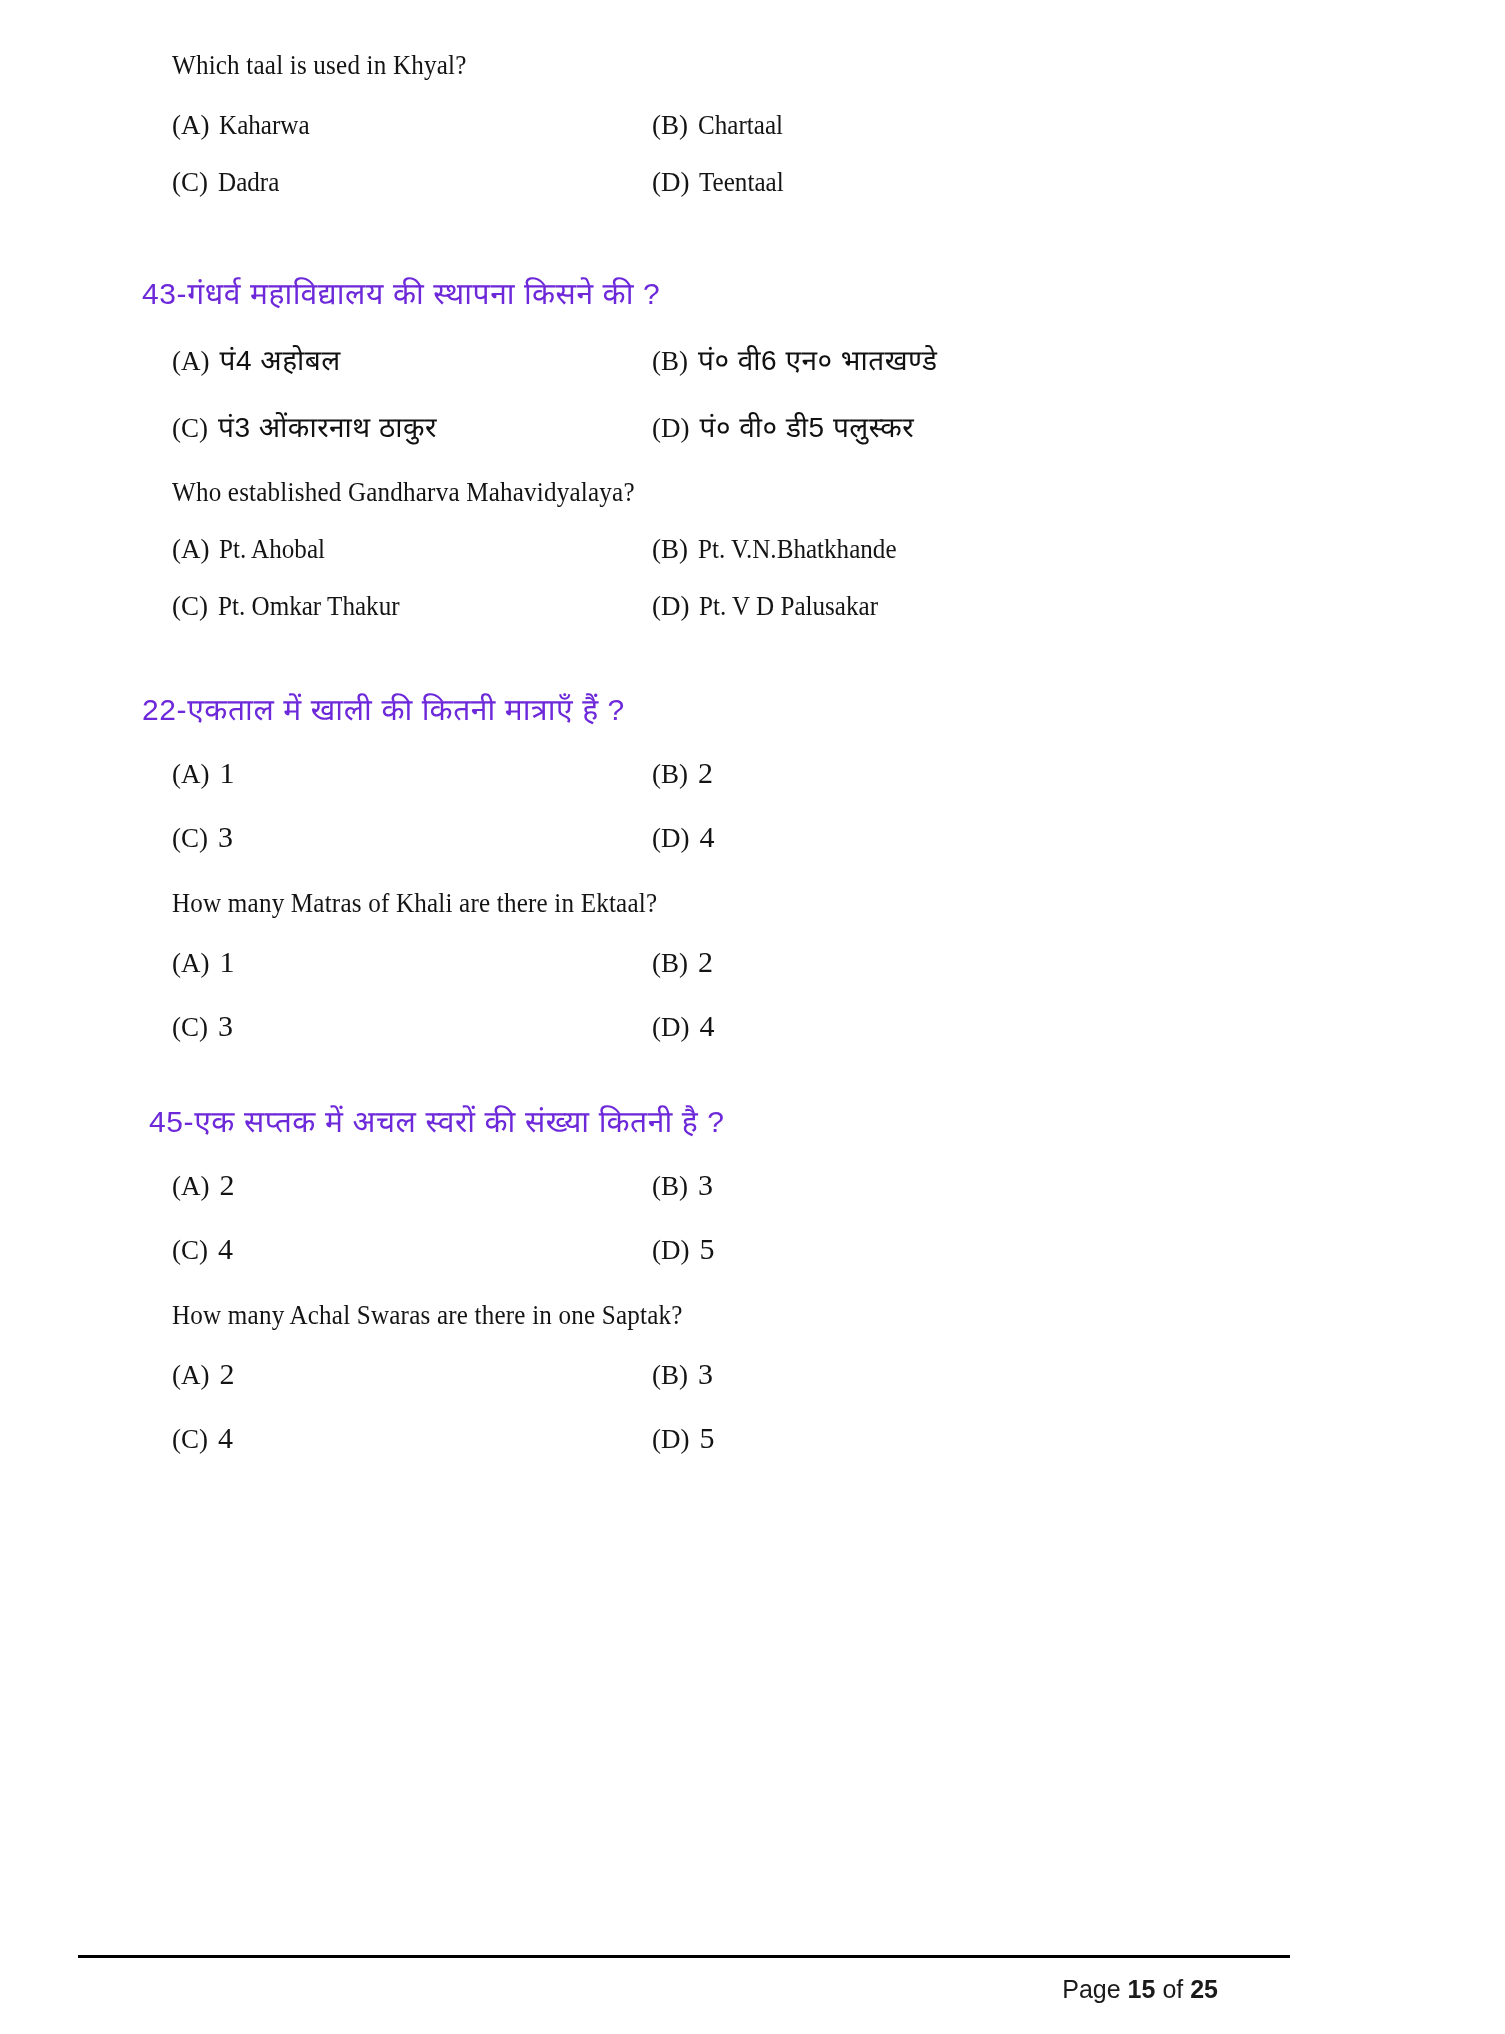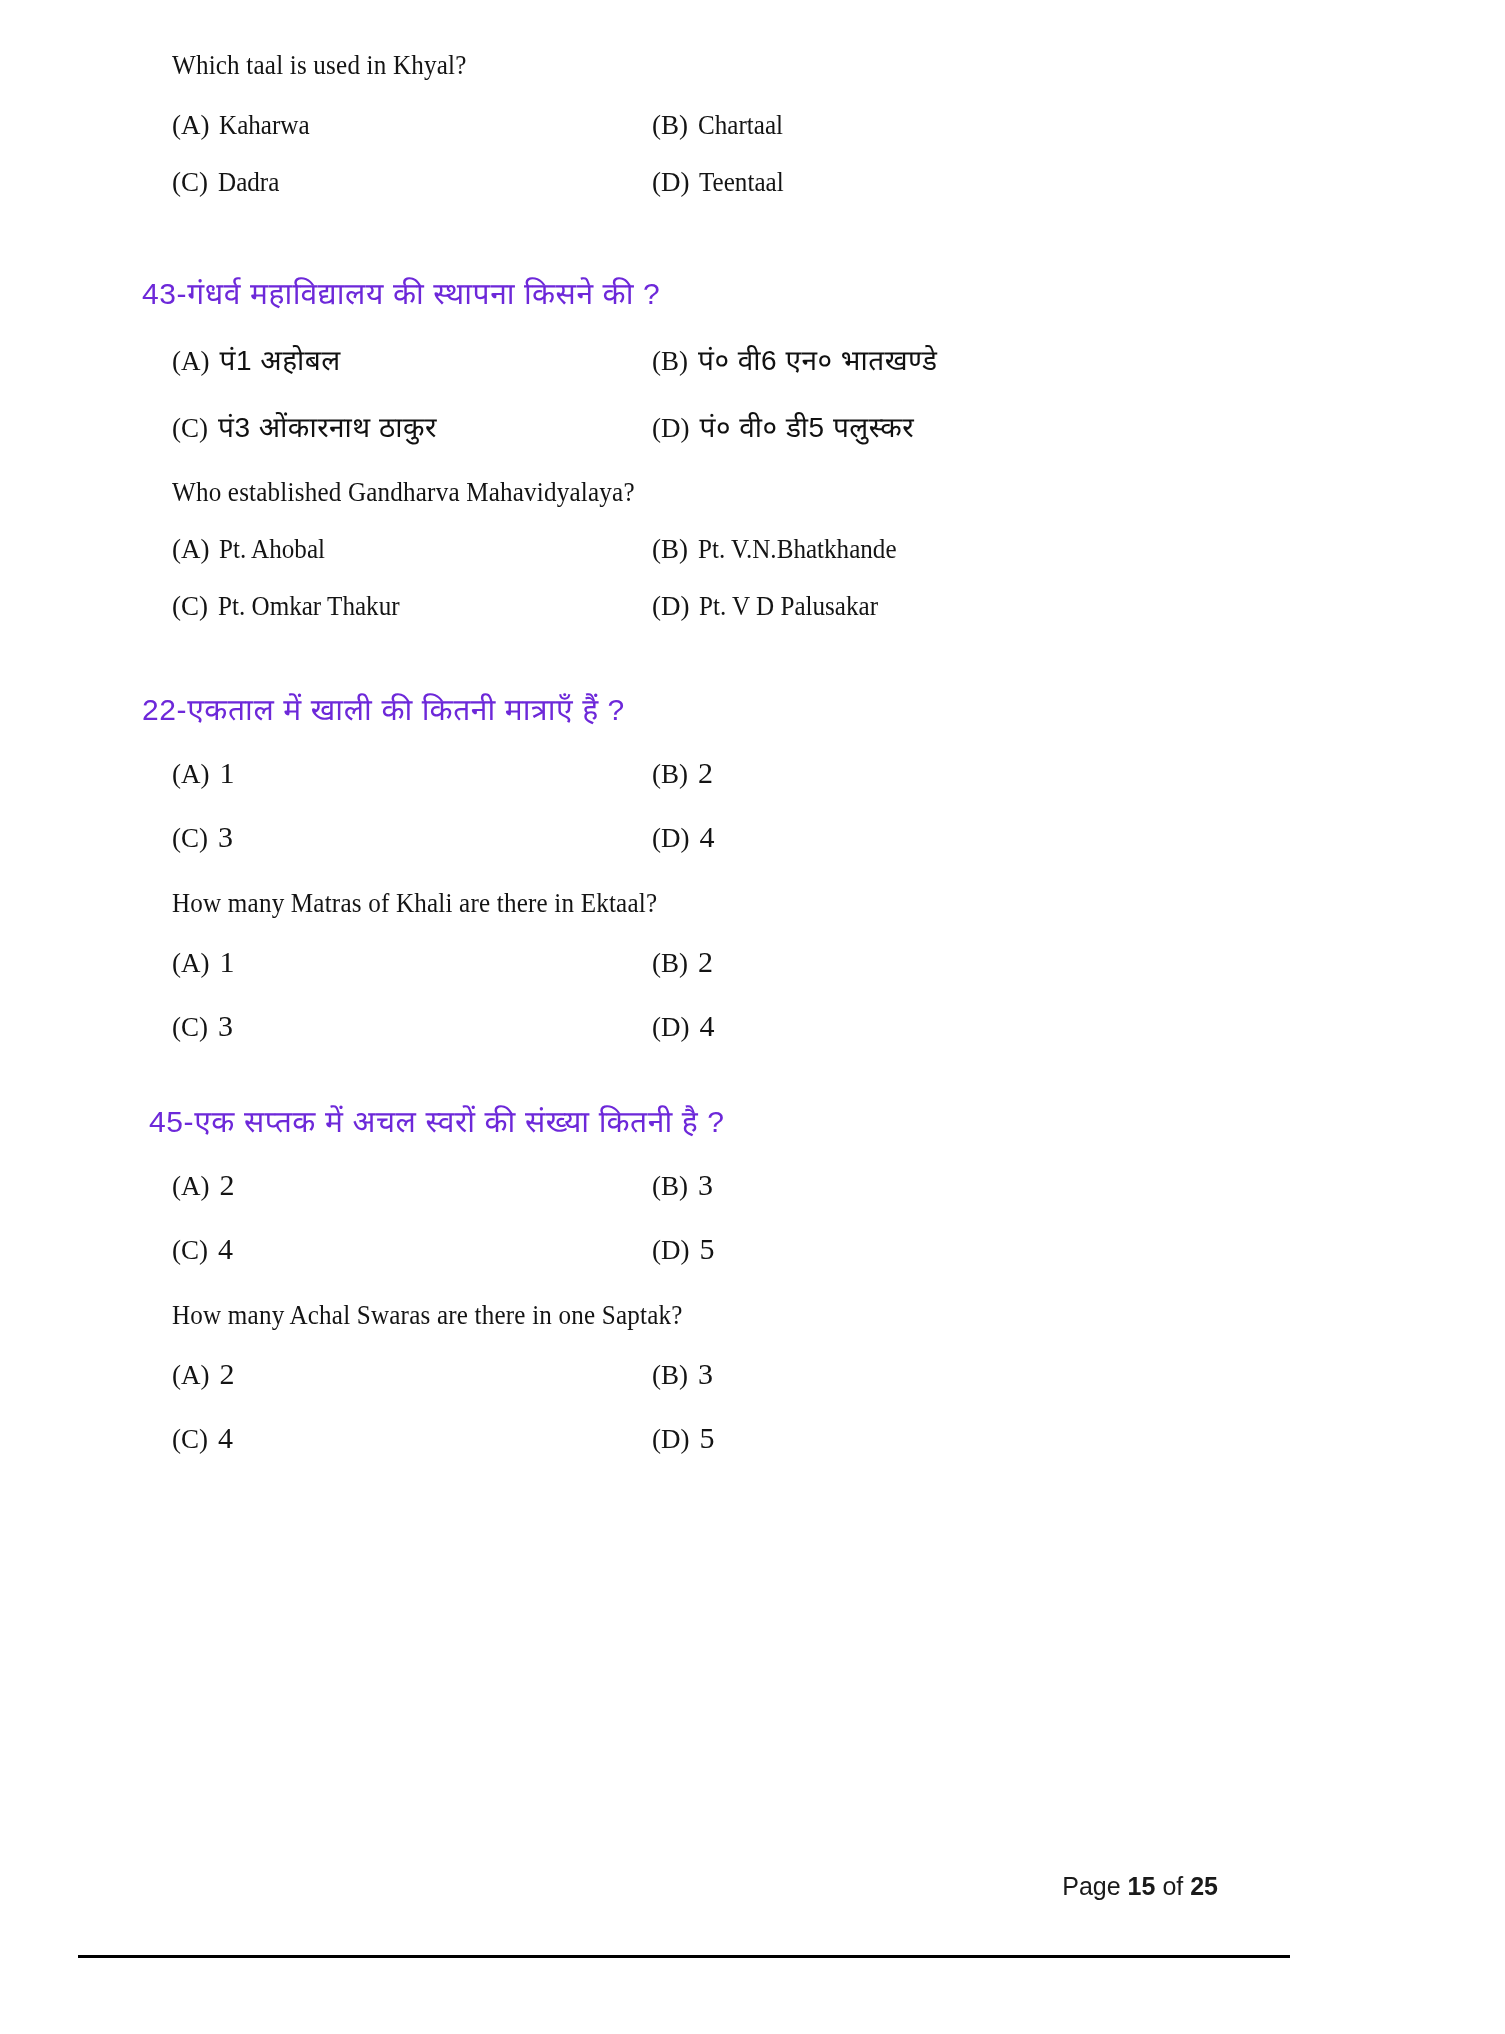"पं1 अहोबल" span.value-hi { text: पं1 -> पं4 }
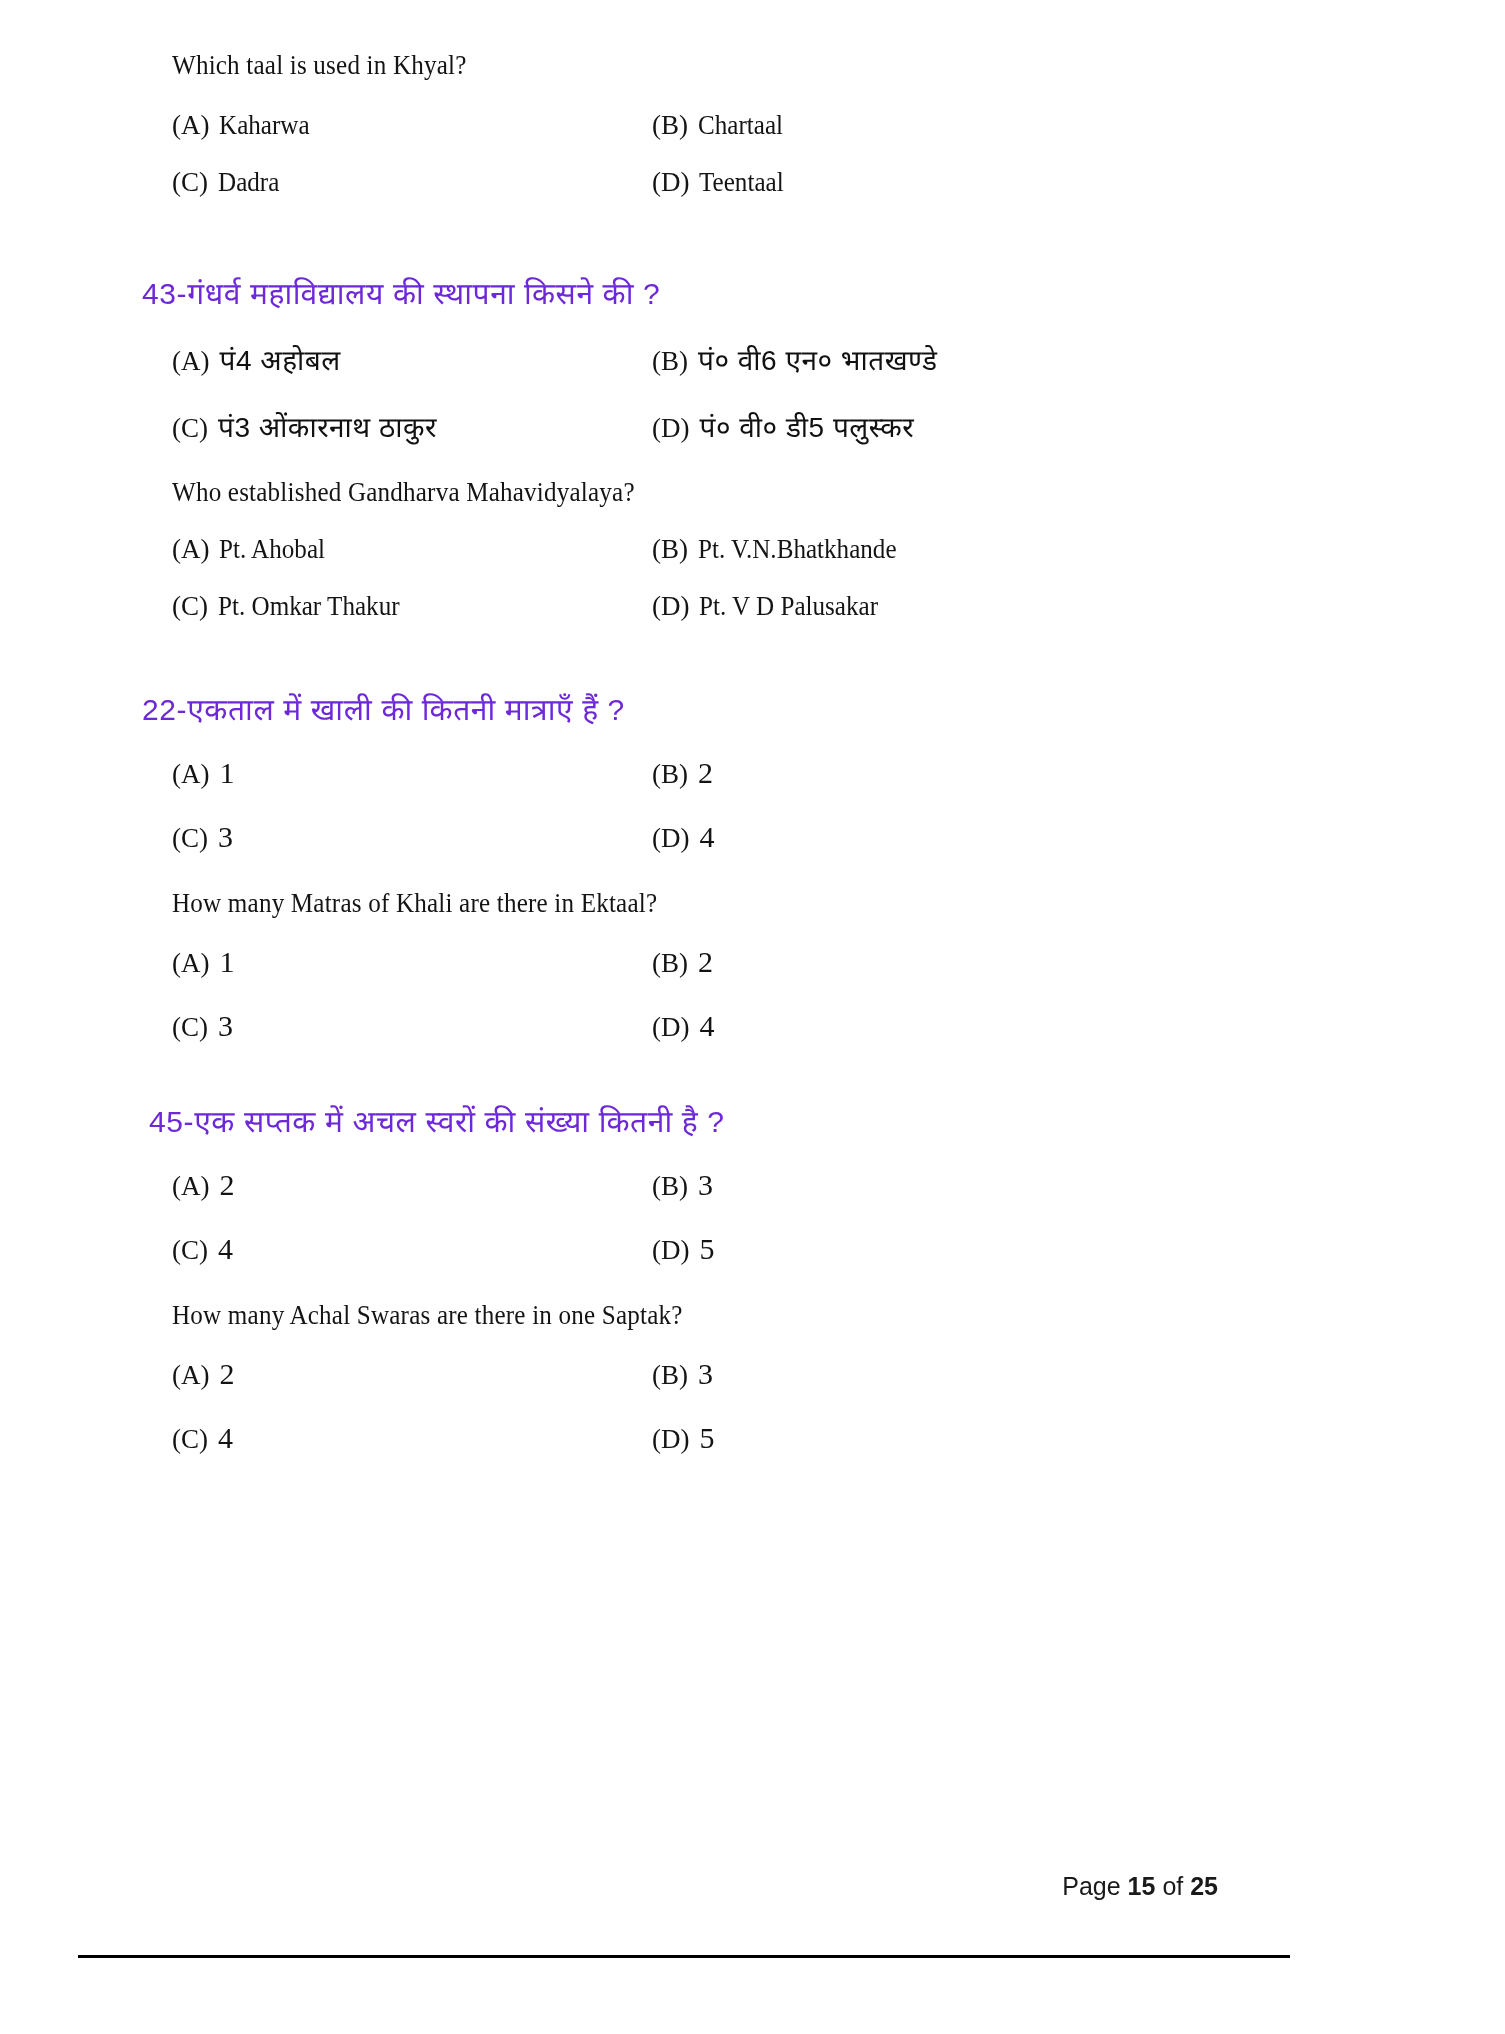"Page 15 of 25" .footer-text { top: 1872px -> 1975px }
